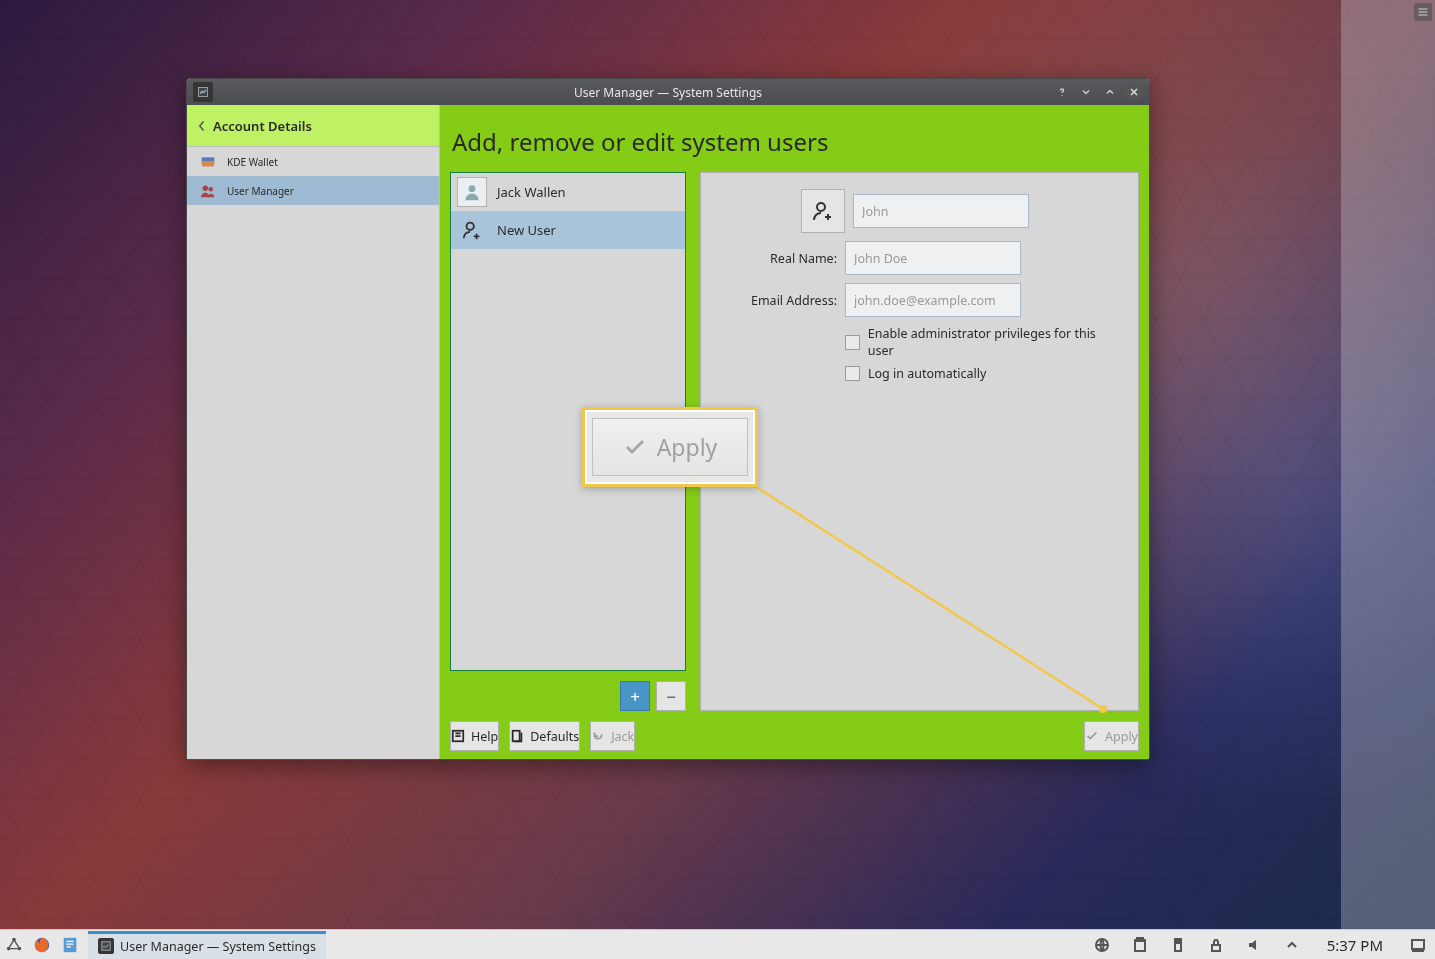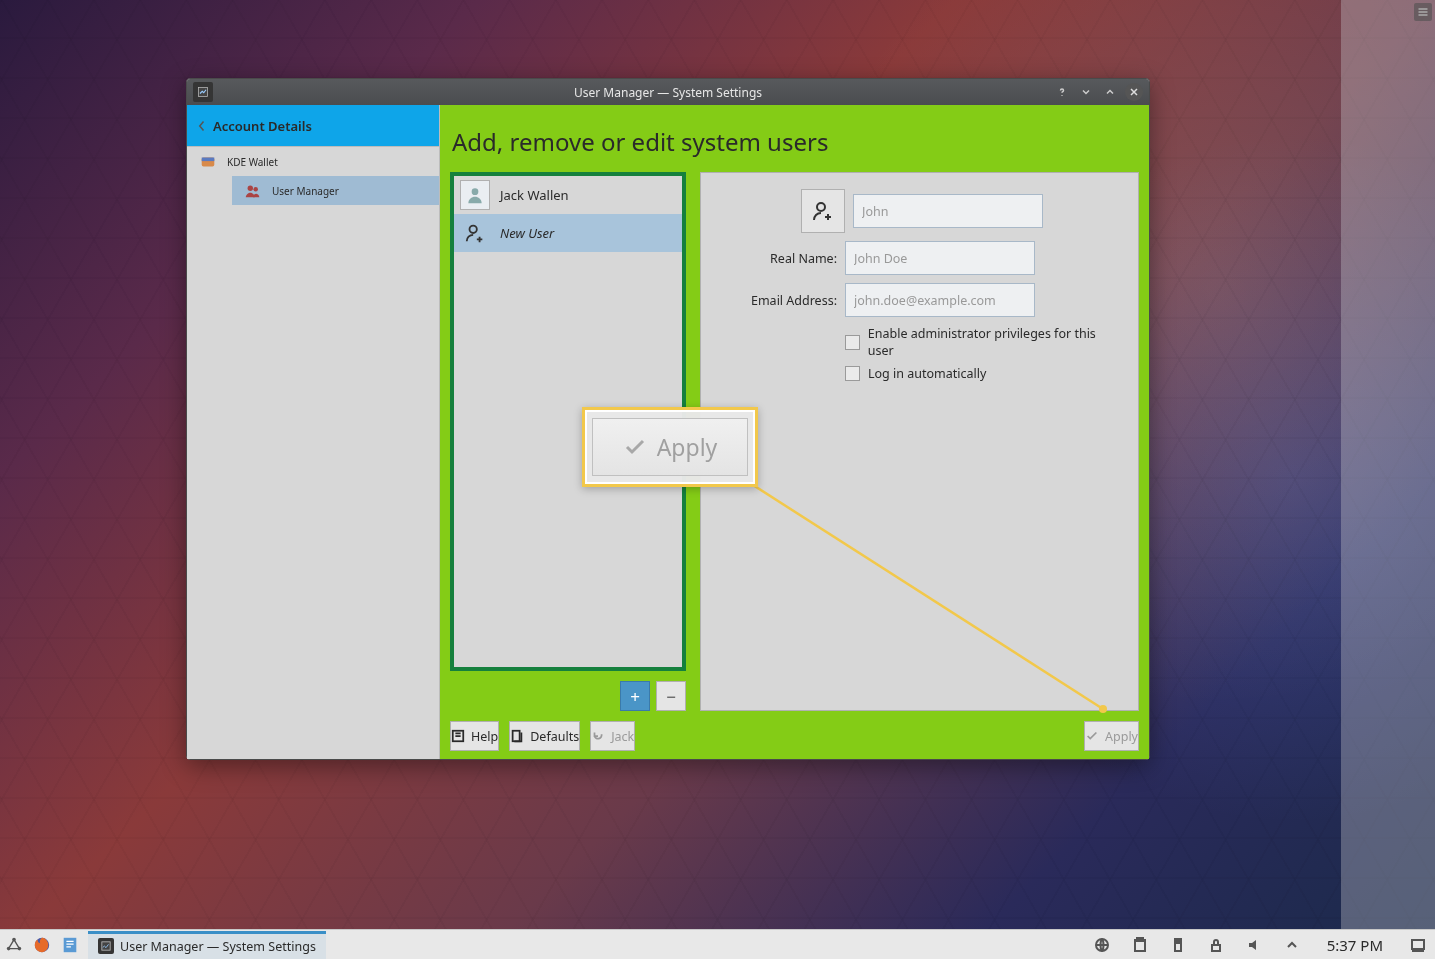"Account Details" .sidebar-header { background: #0ea5e9 -> #bef264 }
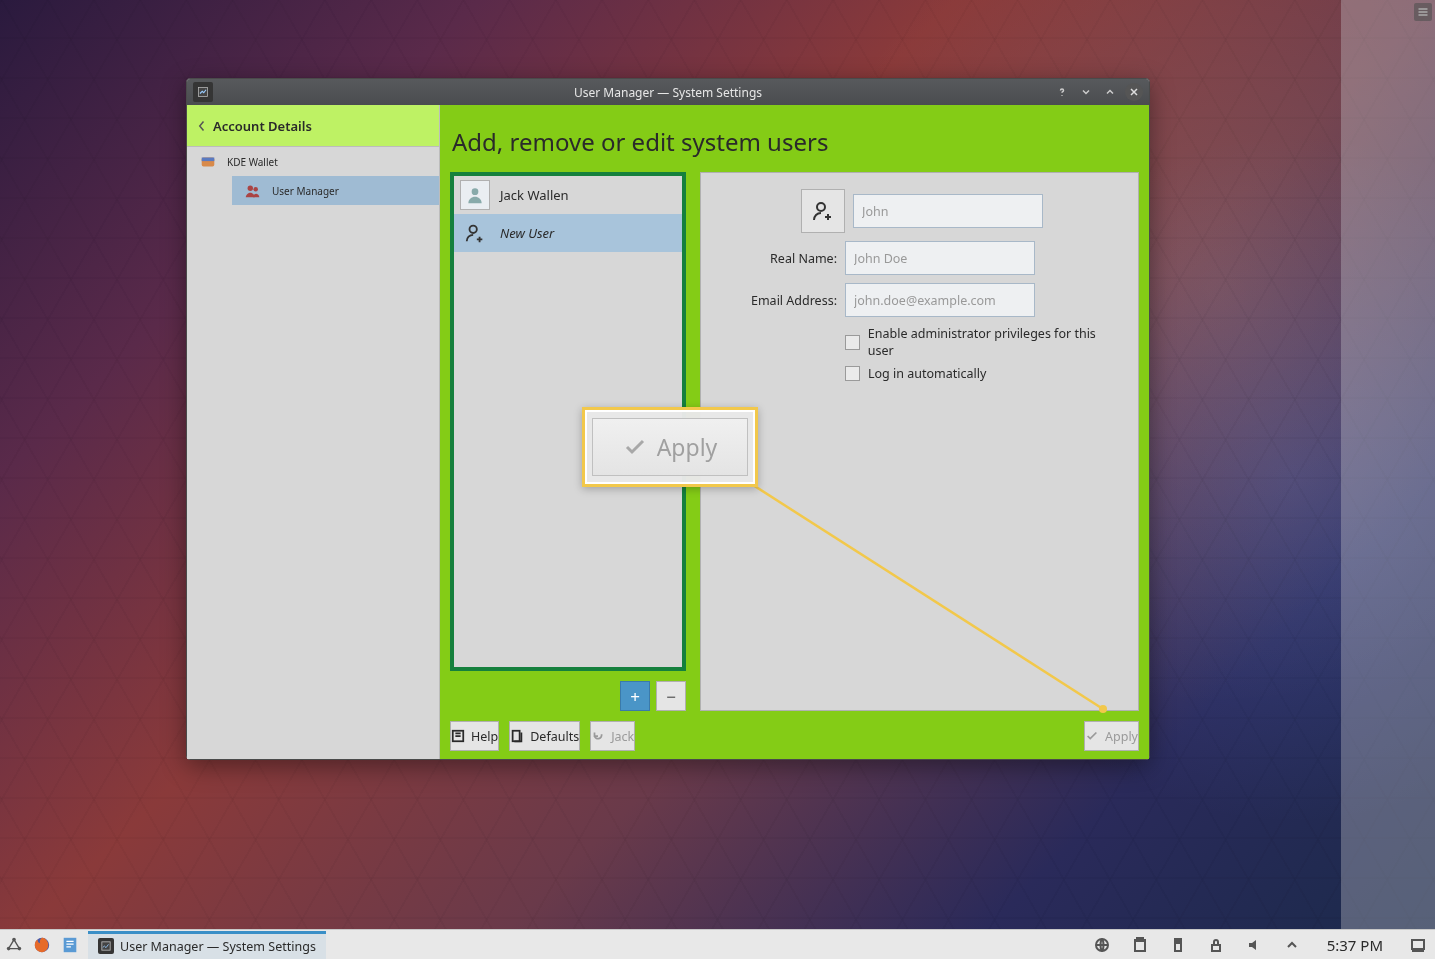"User Manager" .sidebar-item.selected { margin-left: 45px -> none }
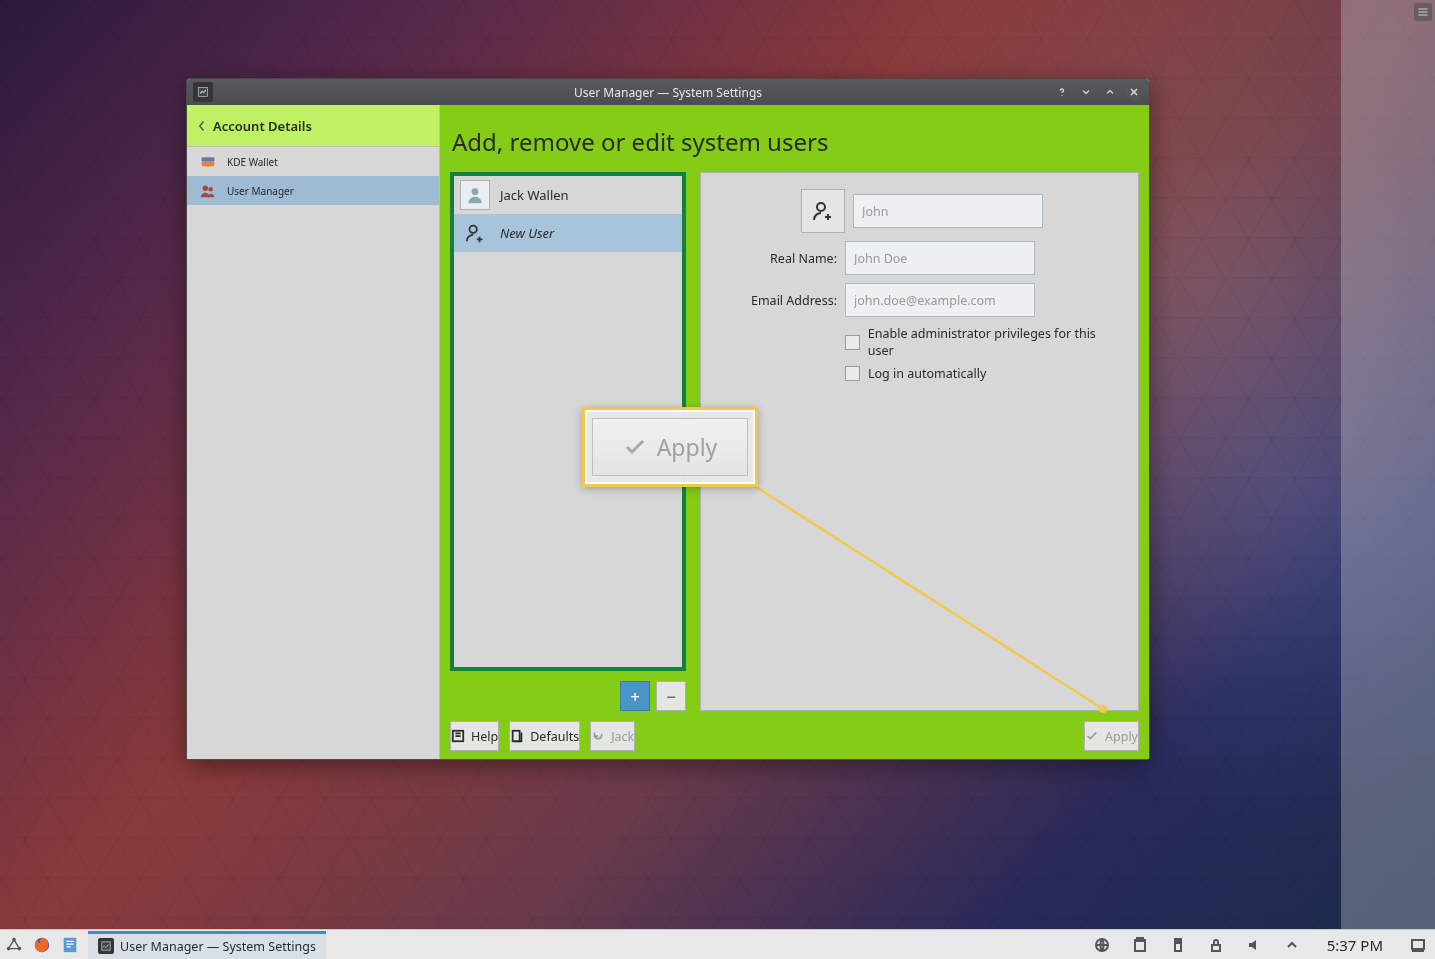"Jack Wallen" .userlist { border: 4px solid #15803d -> 1px solid #15803d }
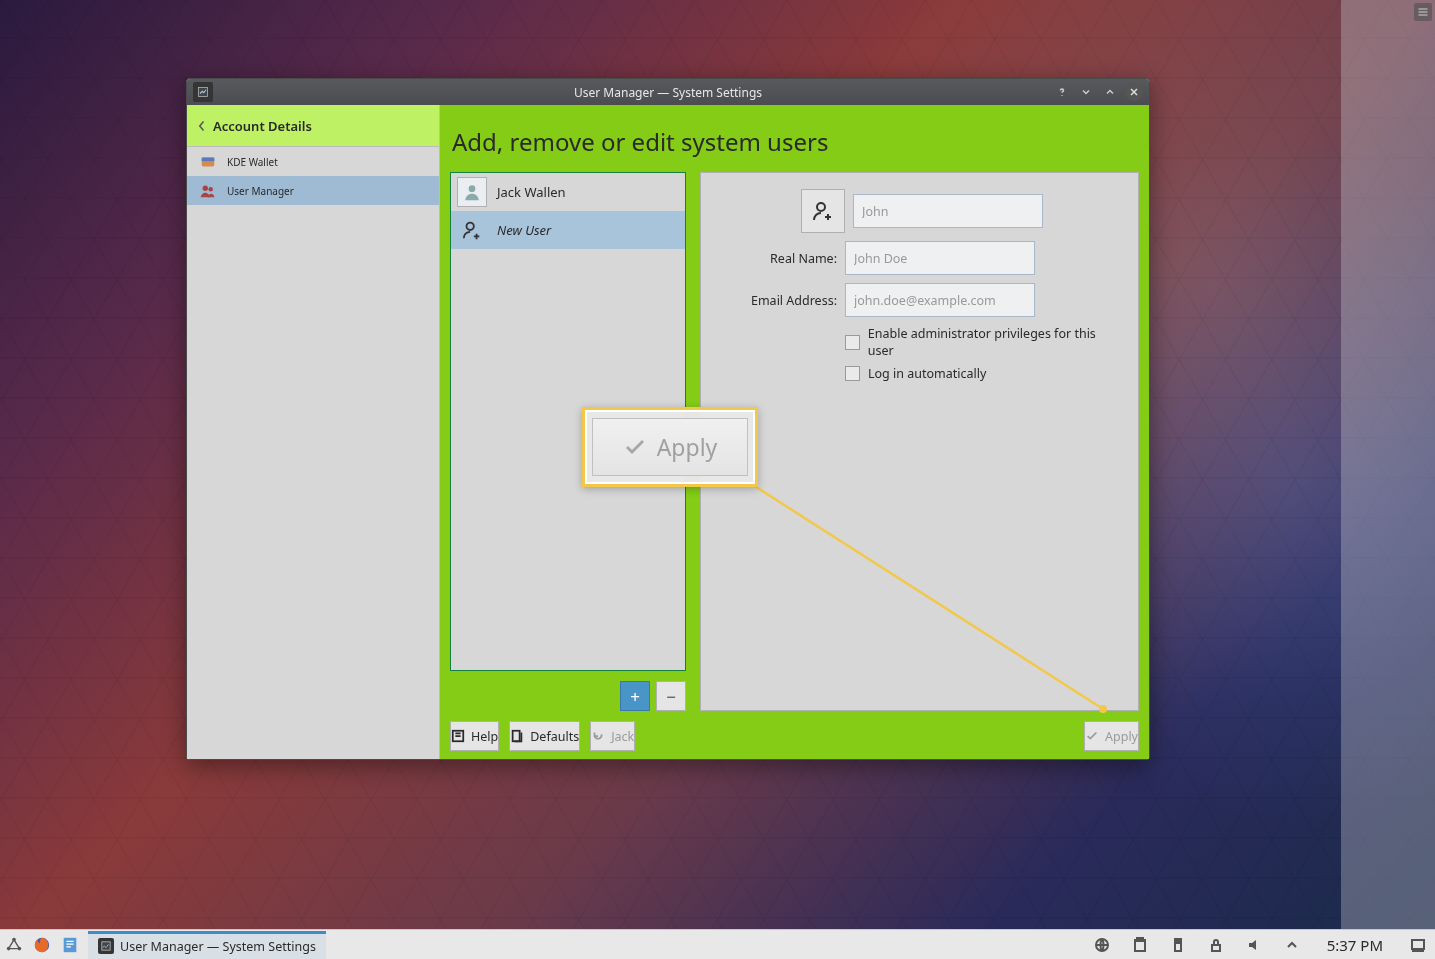"John" .form-input { width: 190px -> 176px }
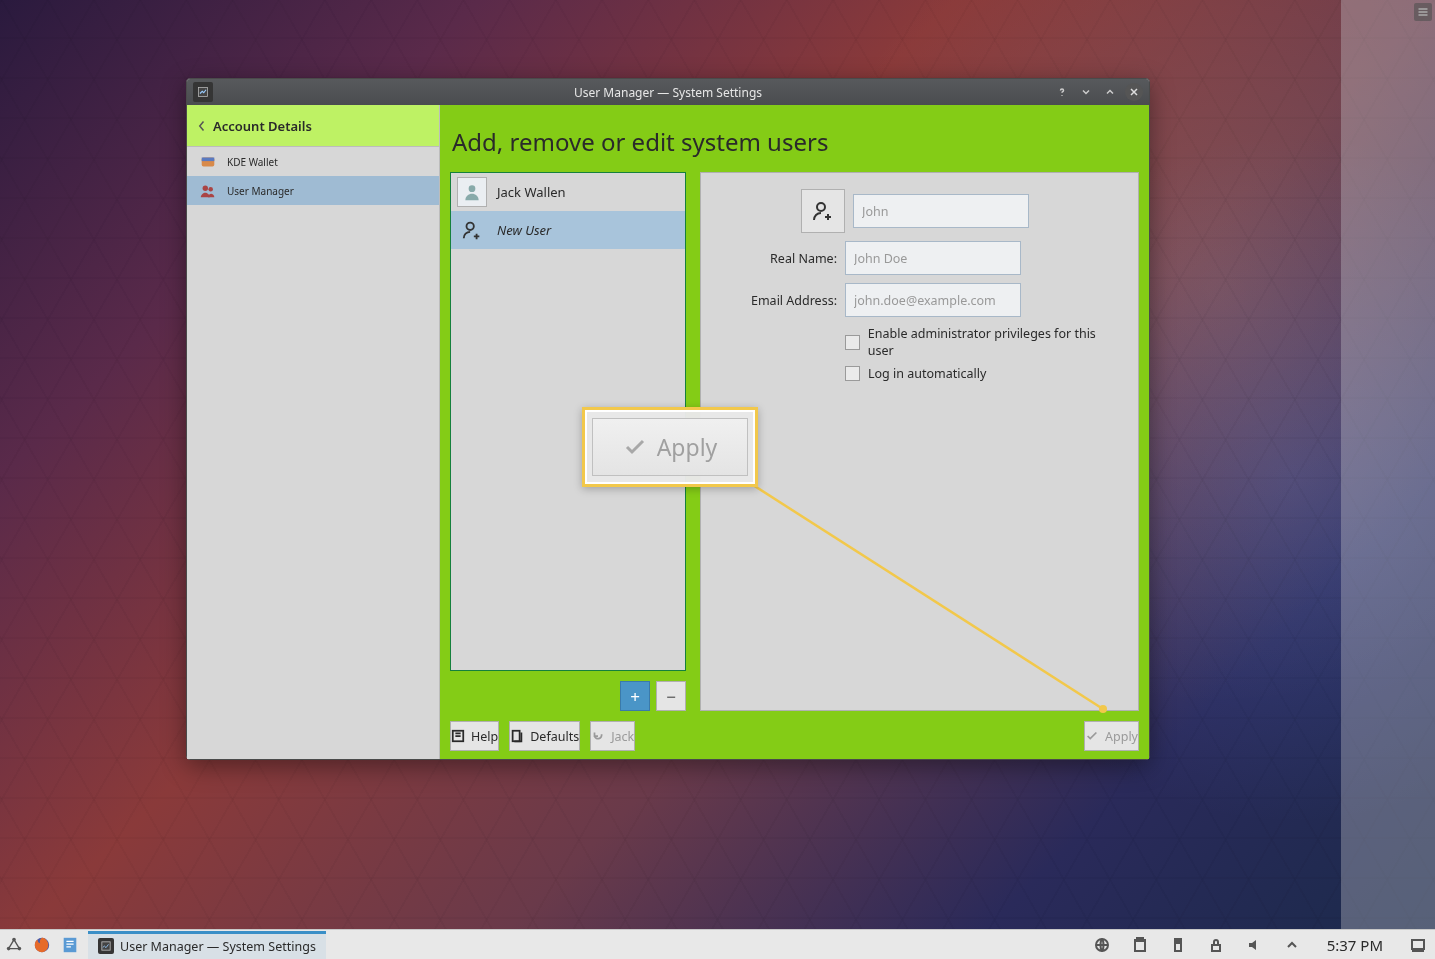"New User" .user-row.selected { font-style: italic -> none }
